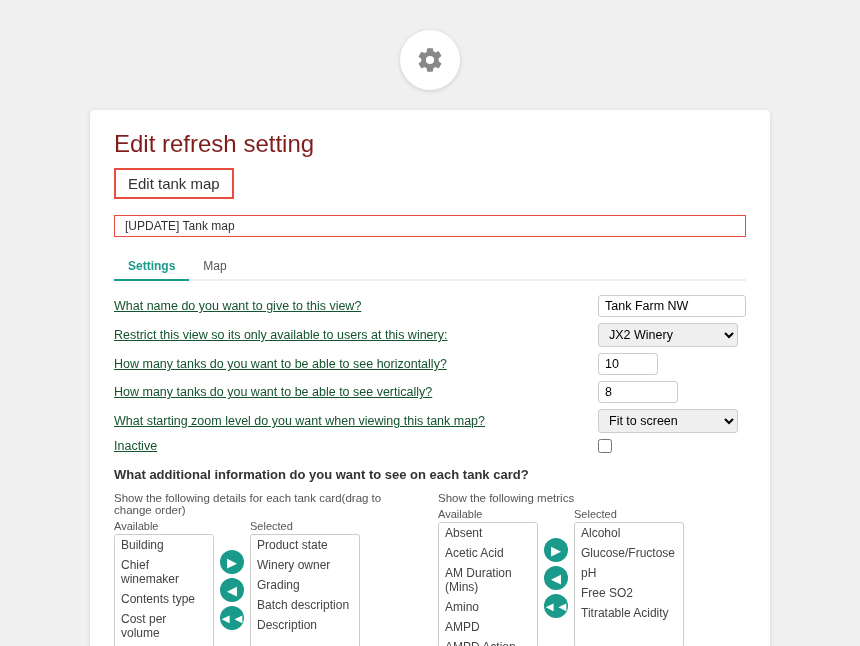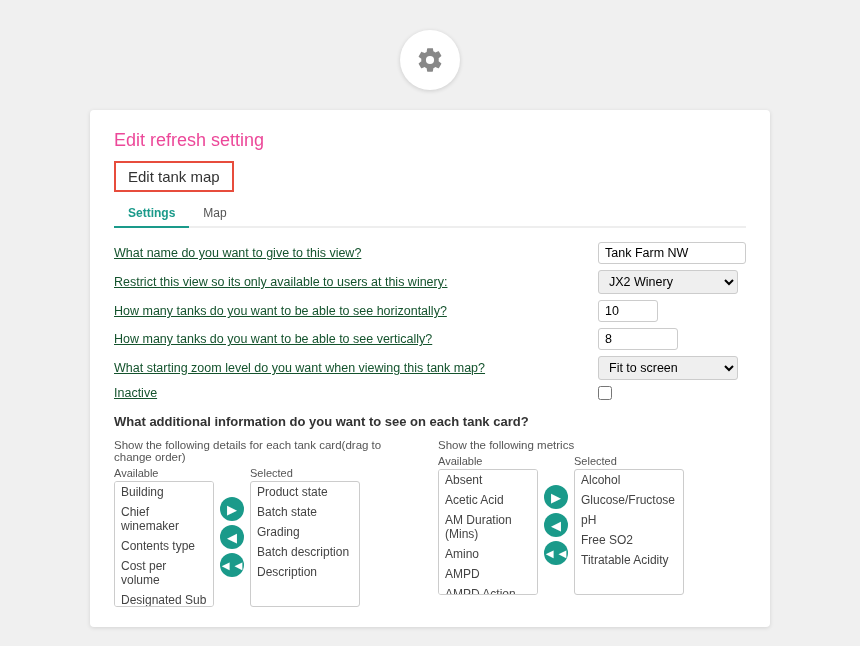"Edit refresh setting" .card-title { color: #ec4899 -> #7f1d1d; font-size: 18px -> 24px }
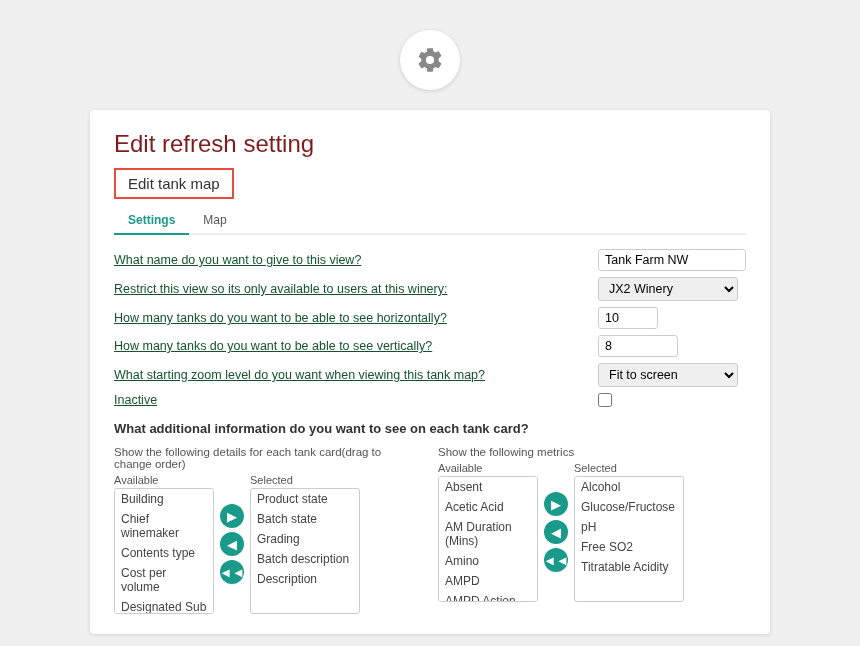"Edit tank map" .edit-tank-map-btn { margin-bottom: 8px -> 16px }
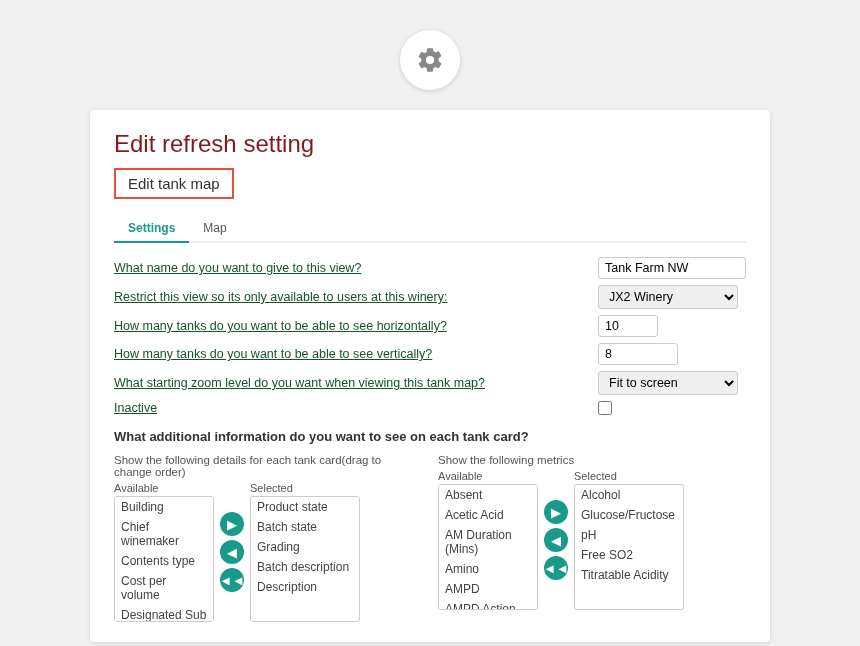"[UPDATE] Tank map" div.tab-bar { html: none -> <div> <div>[UPDATE] Tank map</div> </div> }
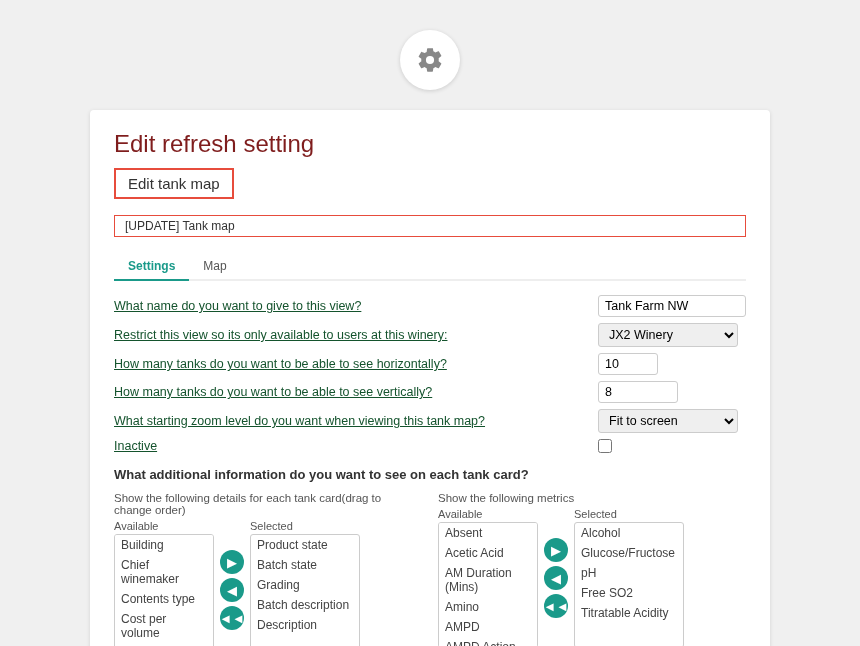"Batch state" div.list-box-item { text: Batch state -> Winery owner }
